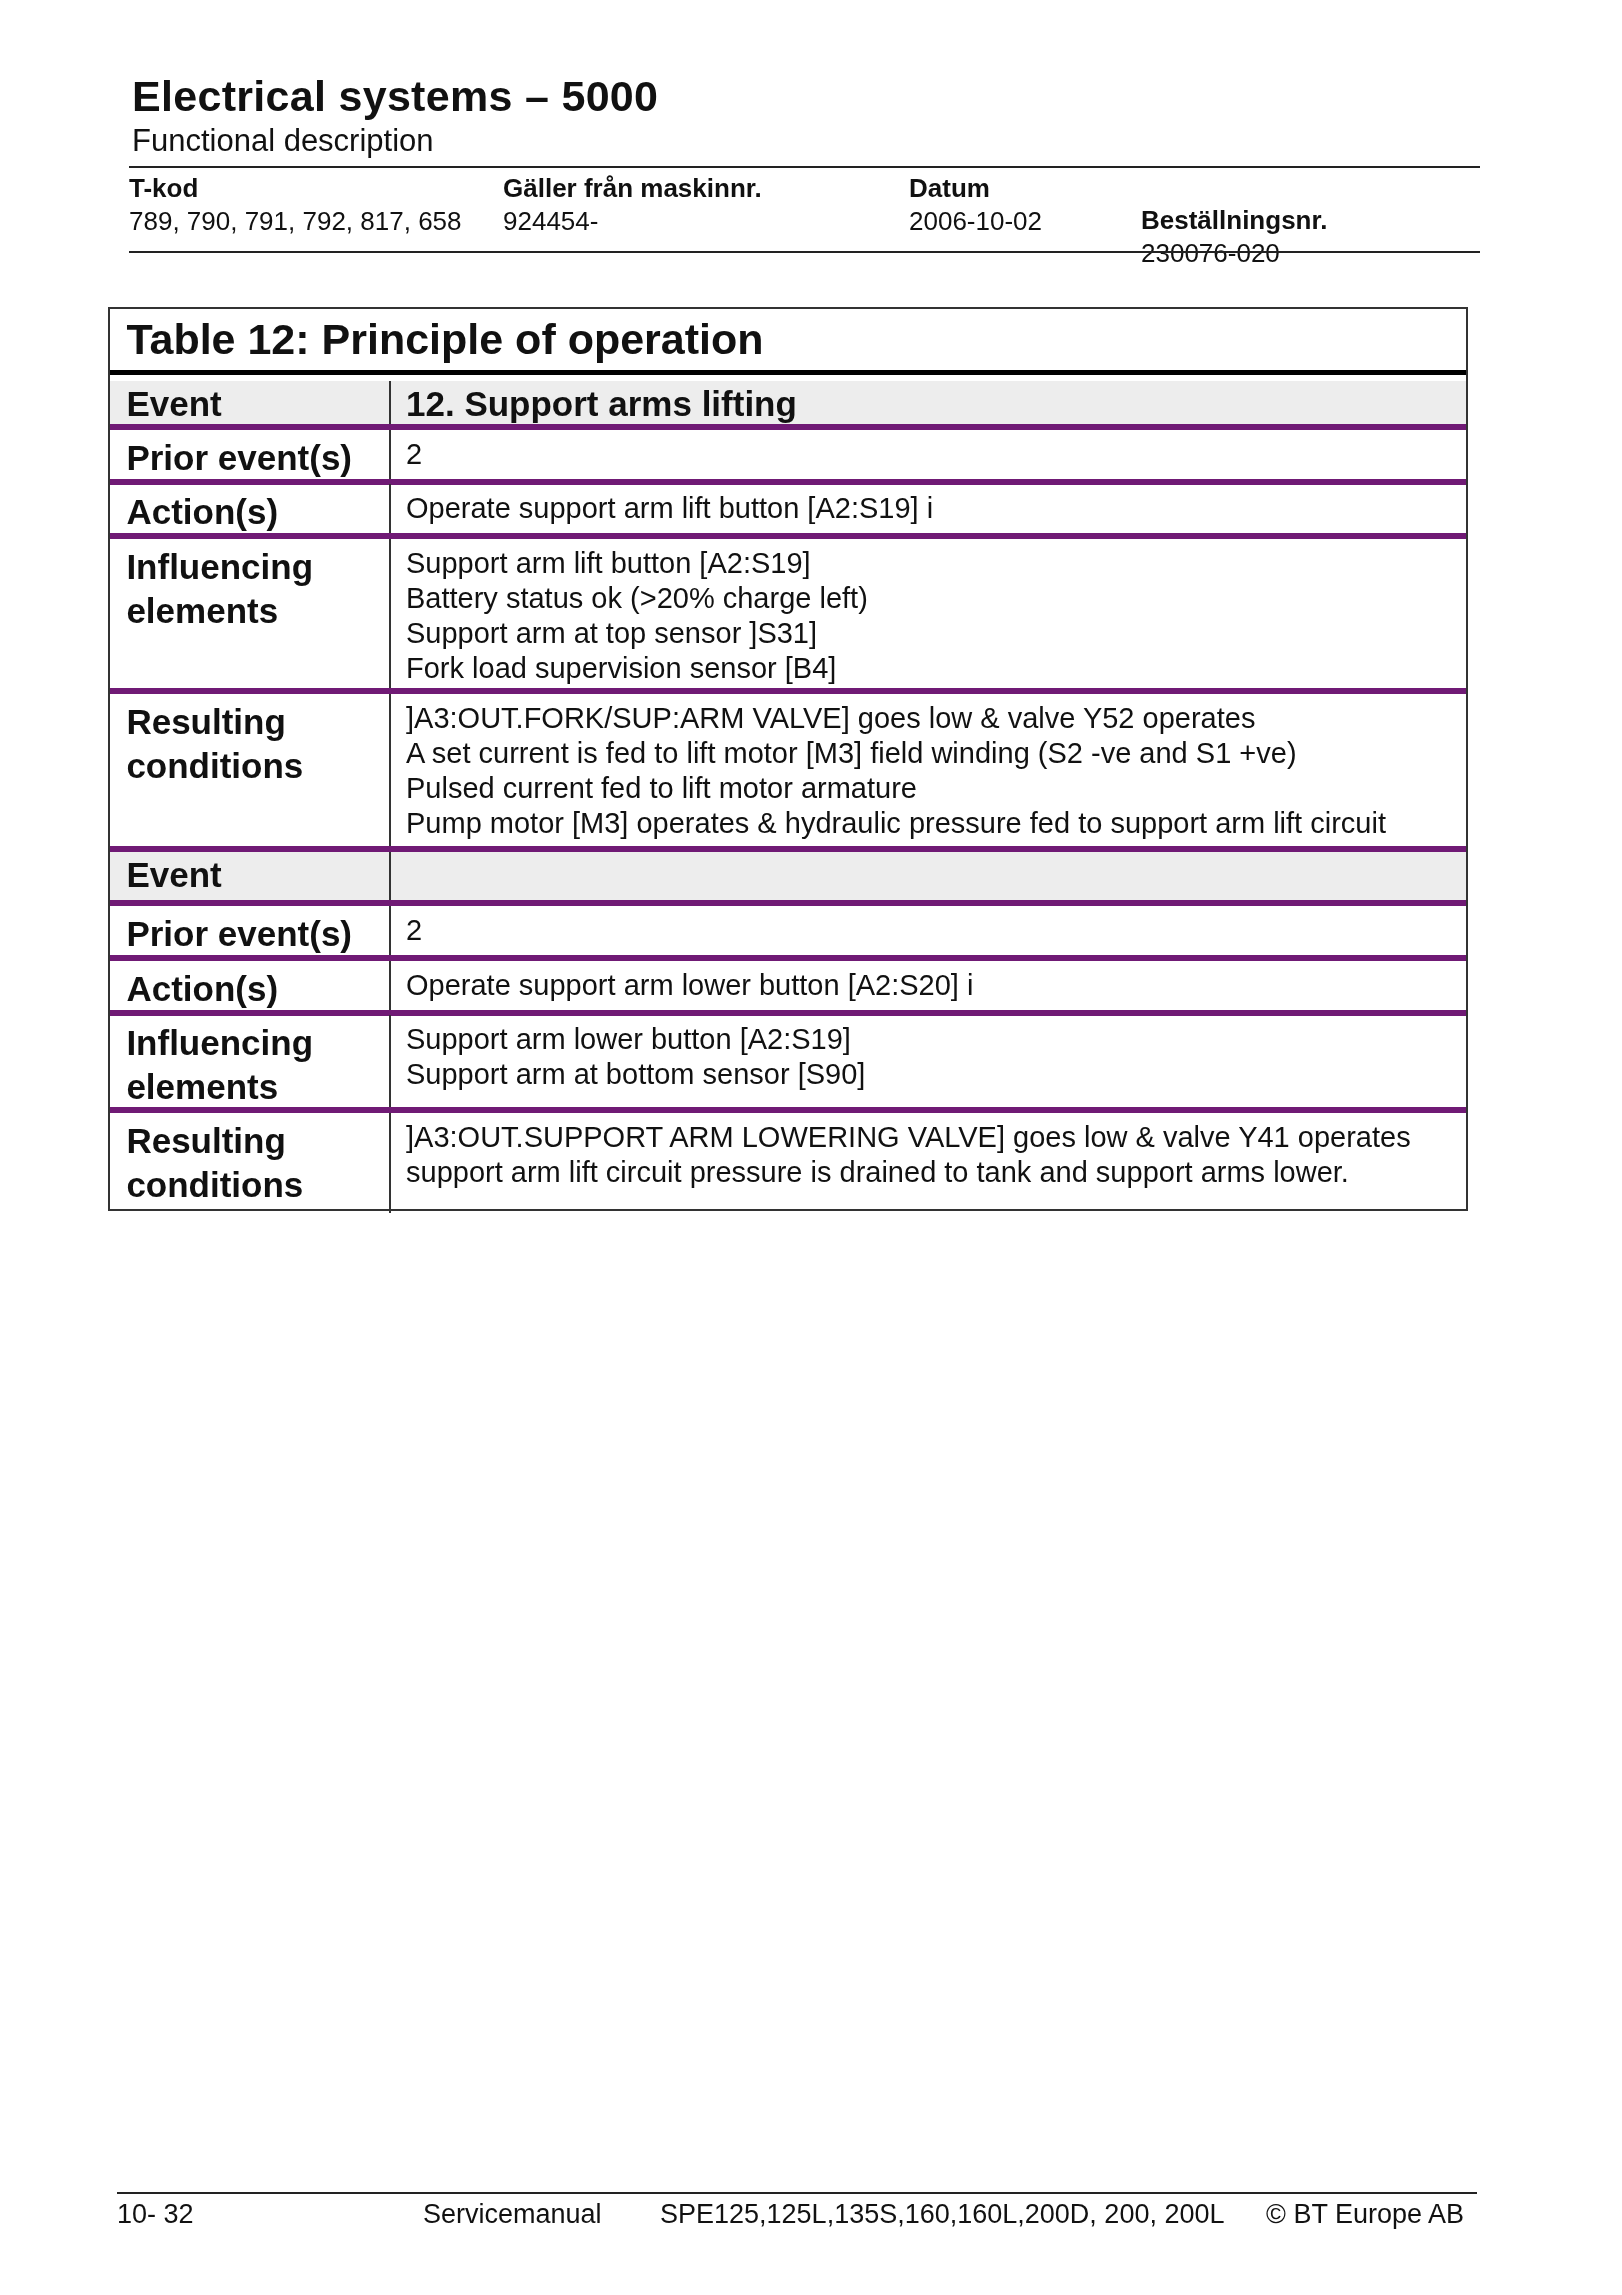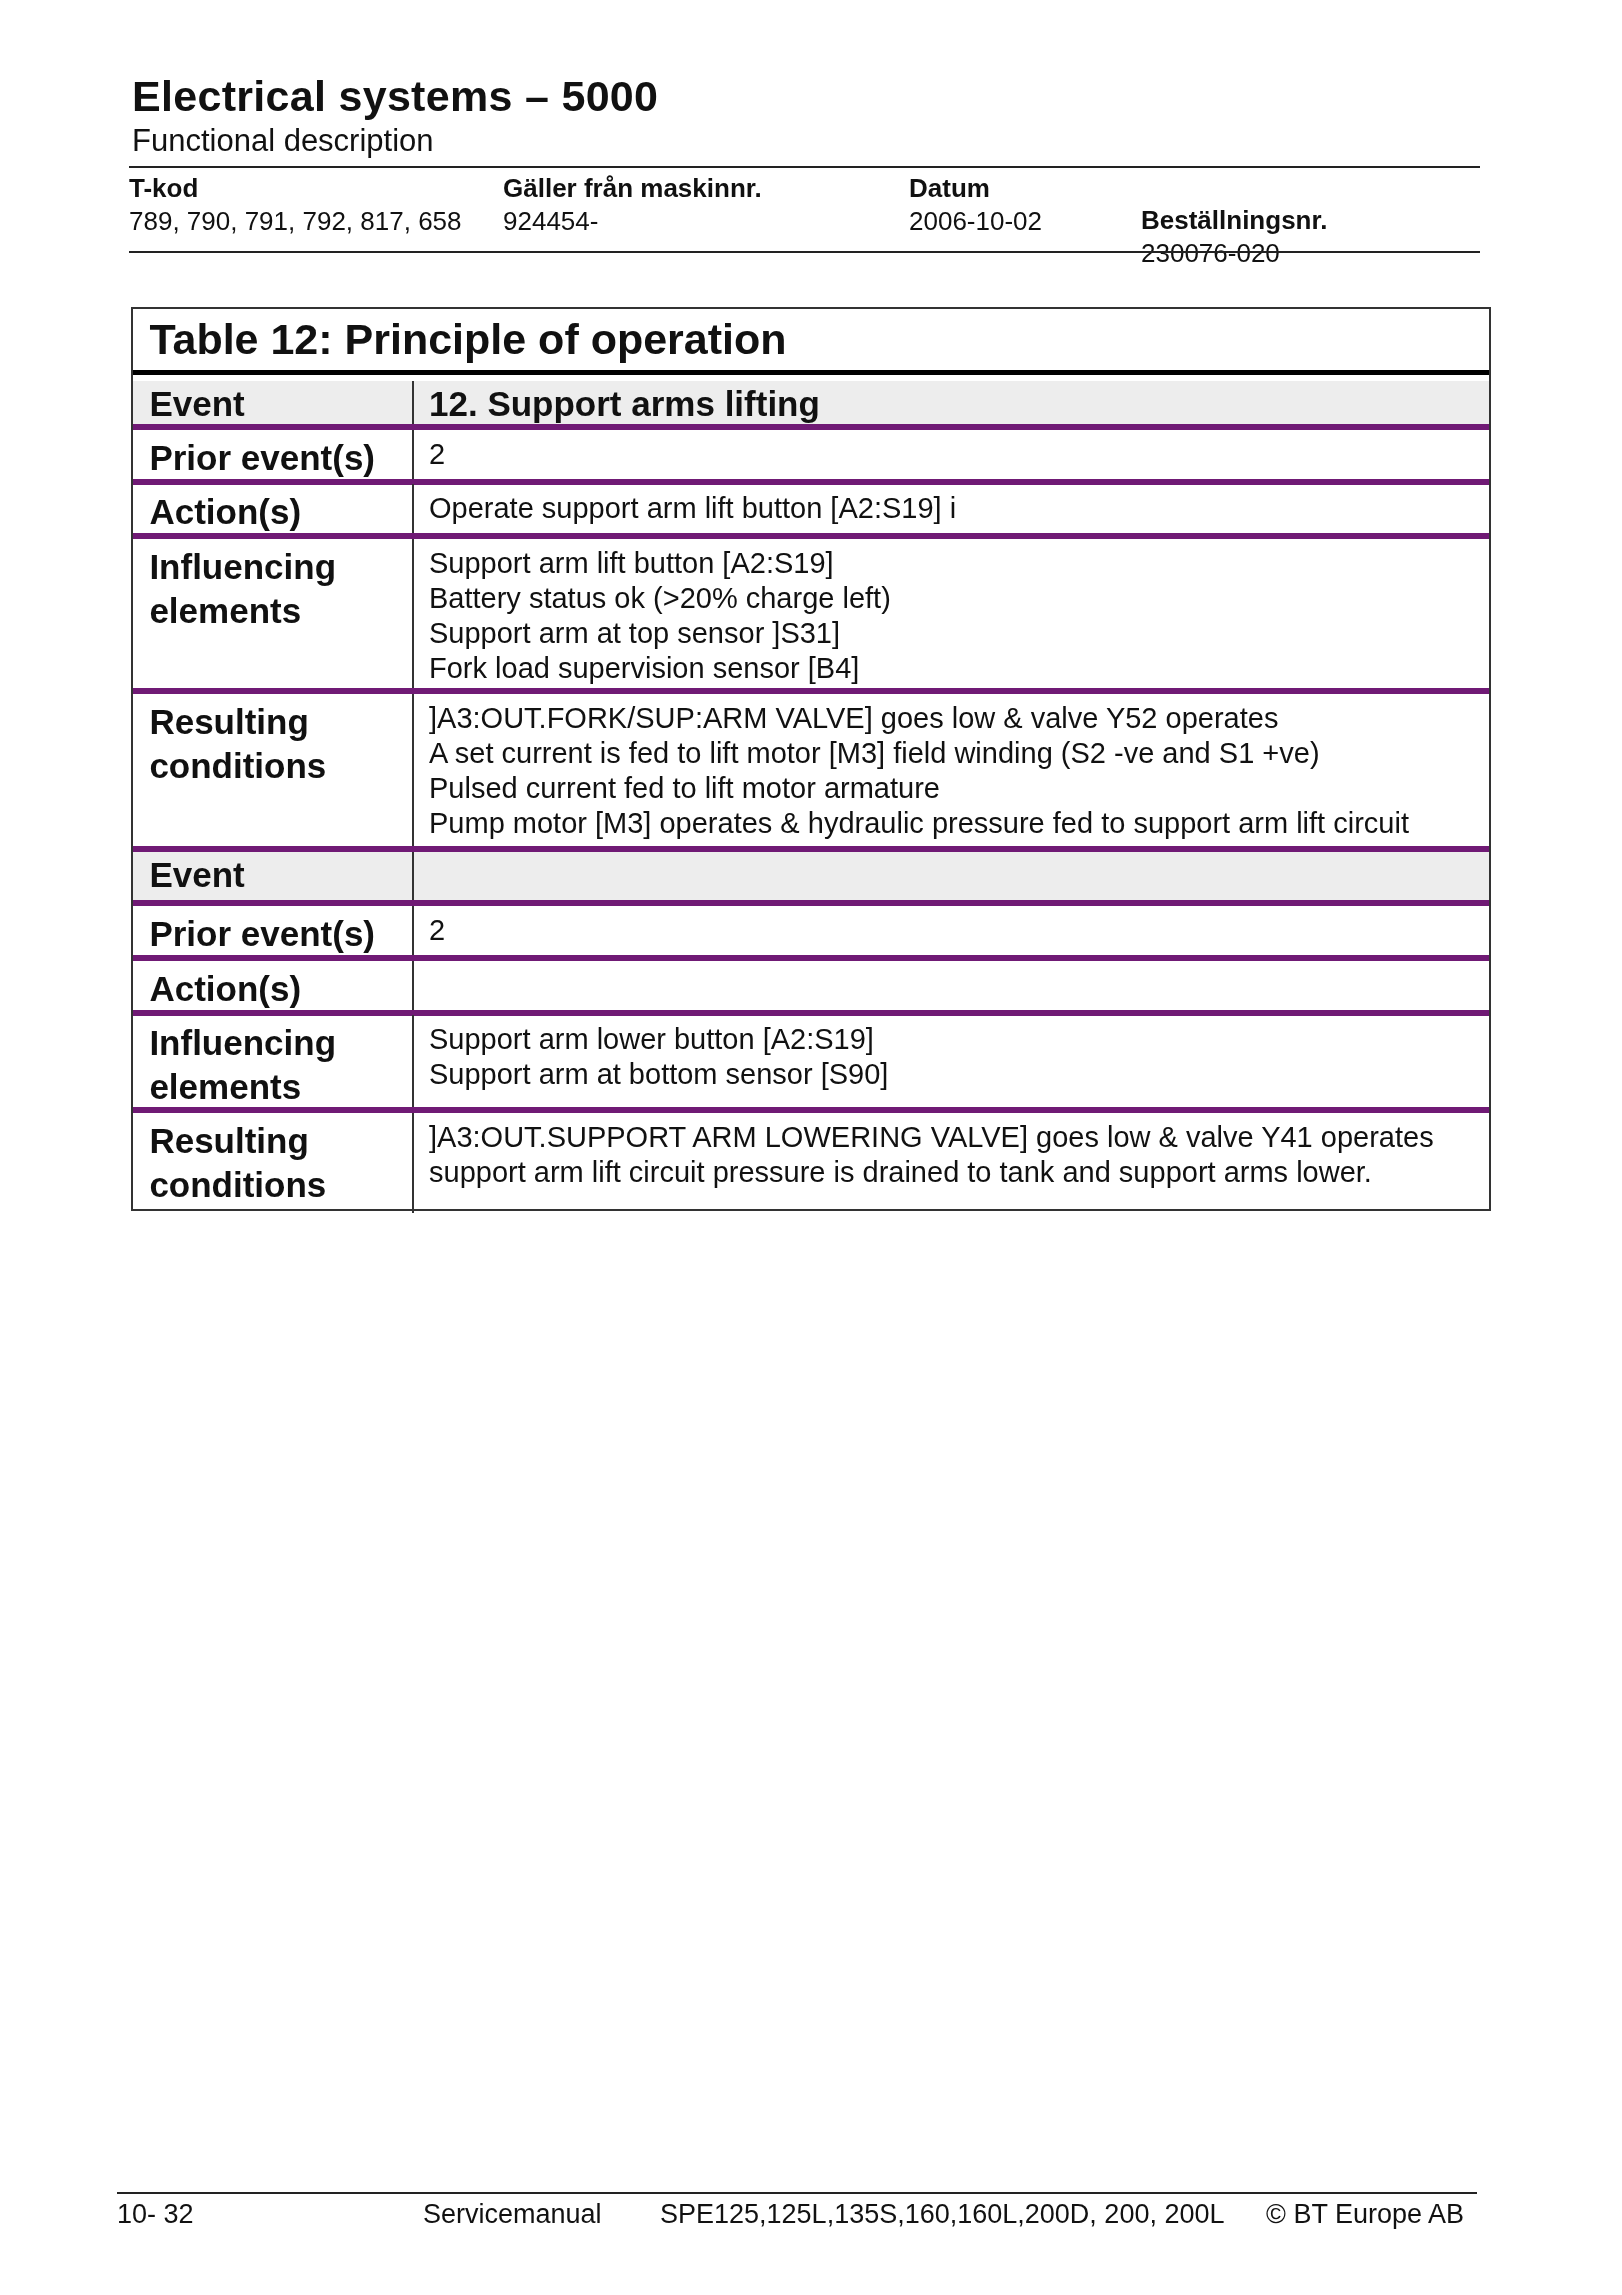"Table 12: Principle of operation" #table { left: 131px -> 108px }
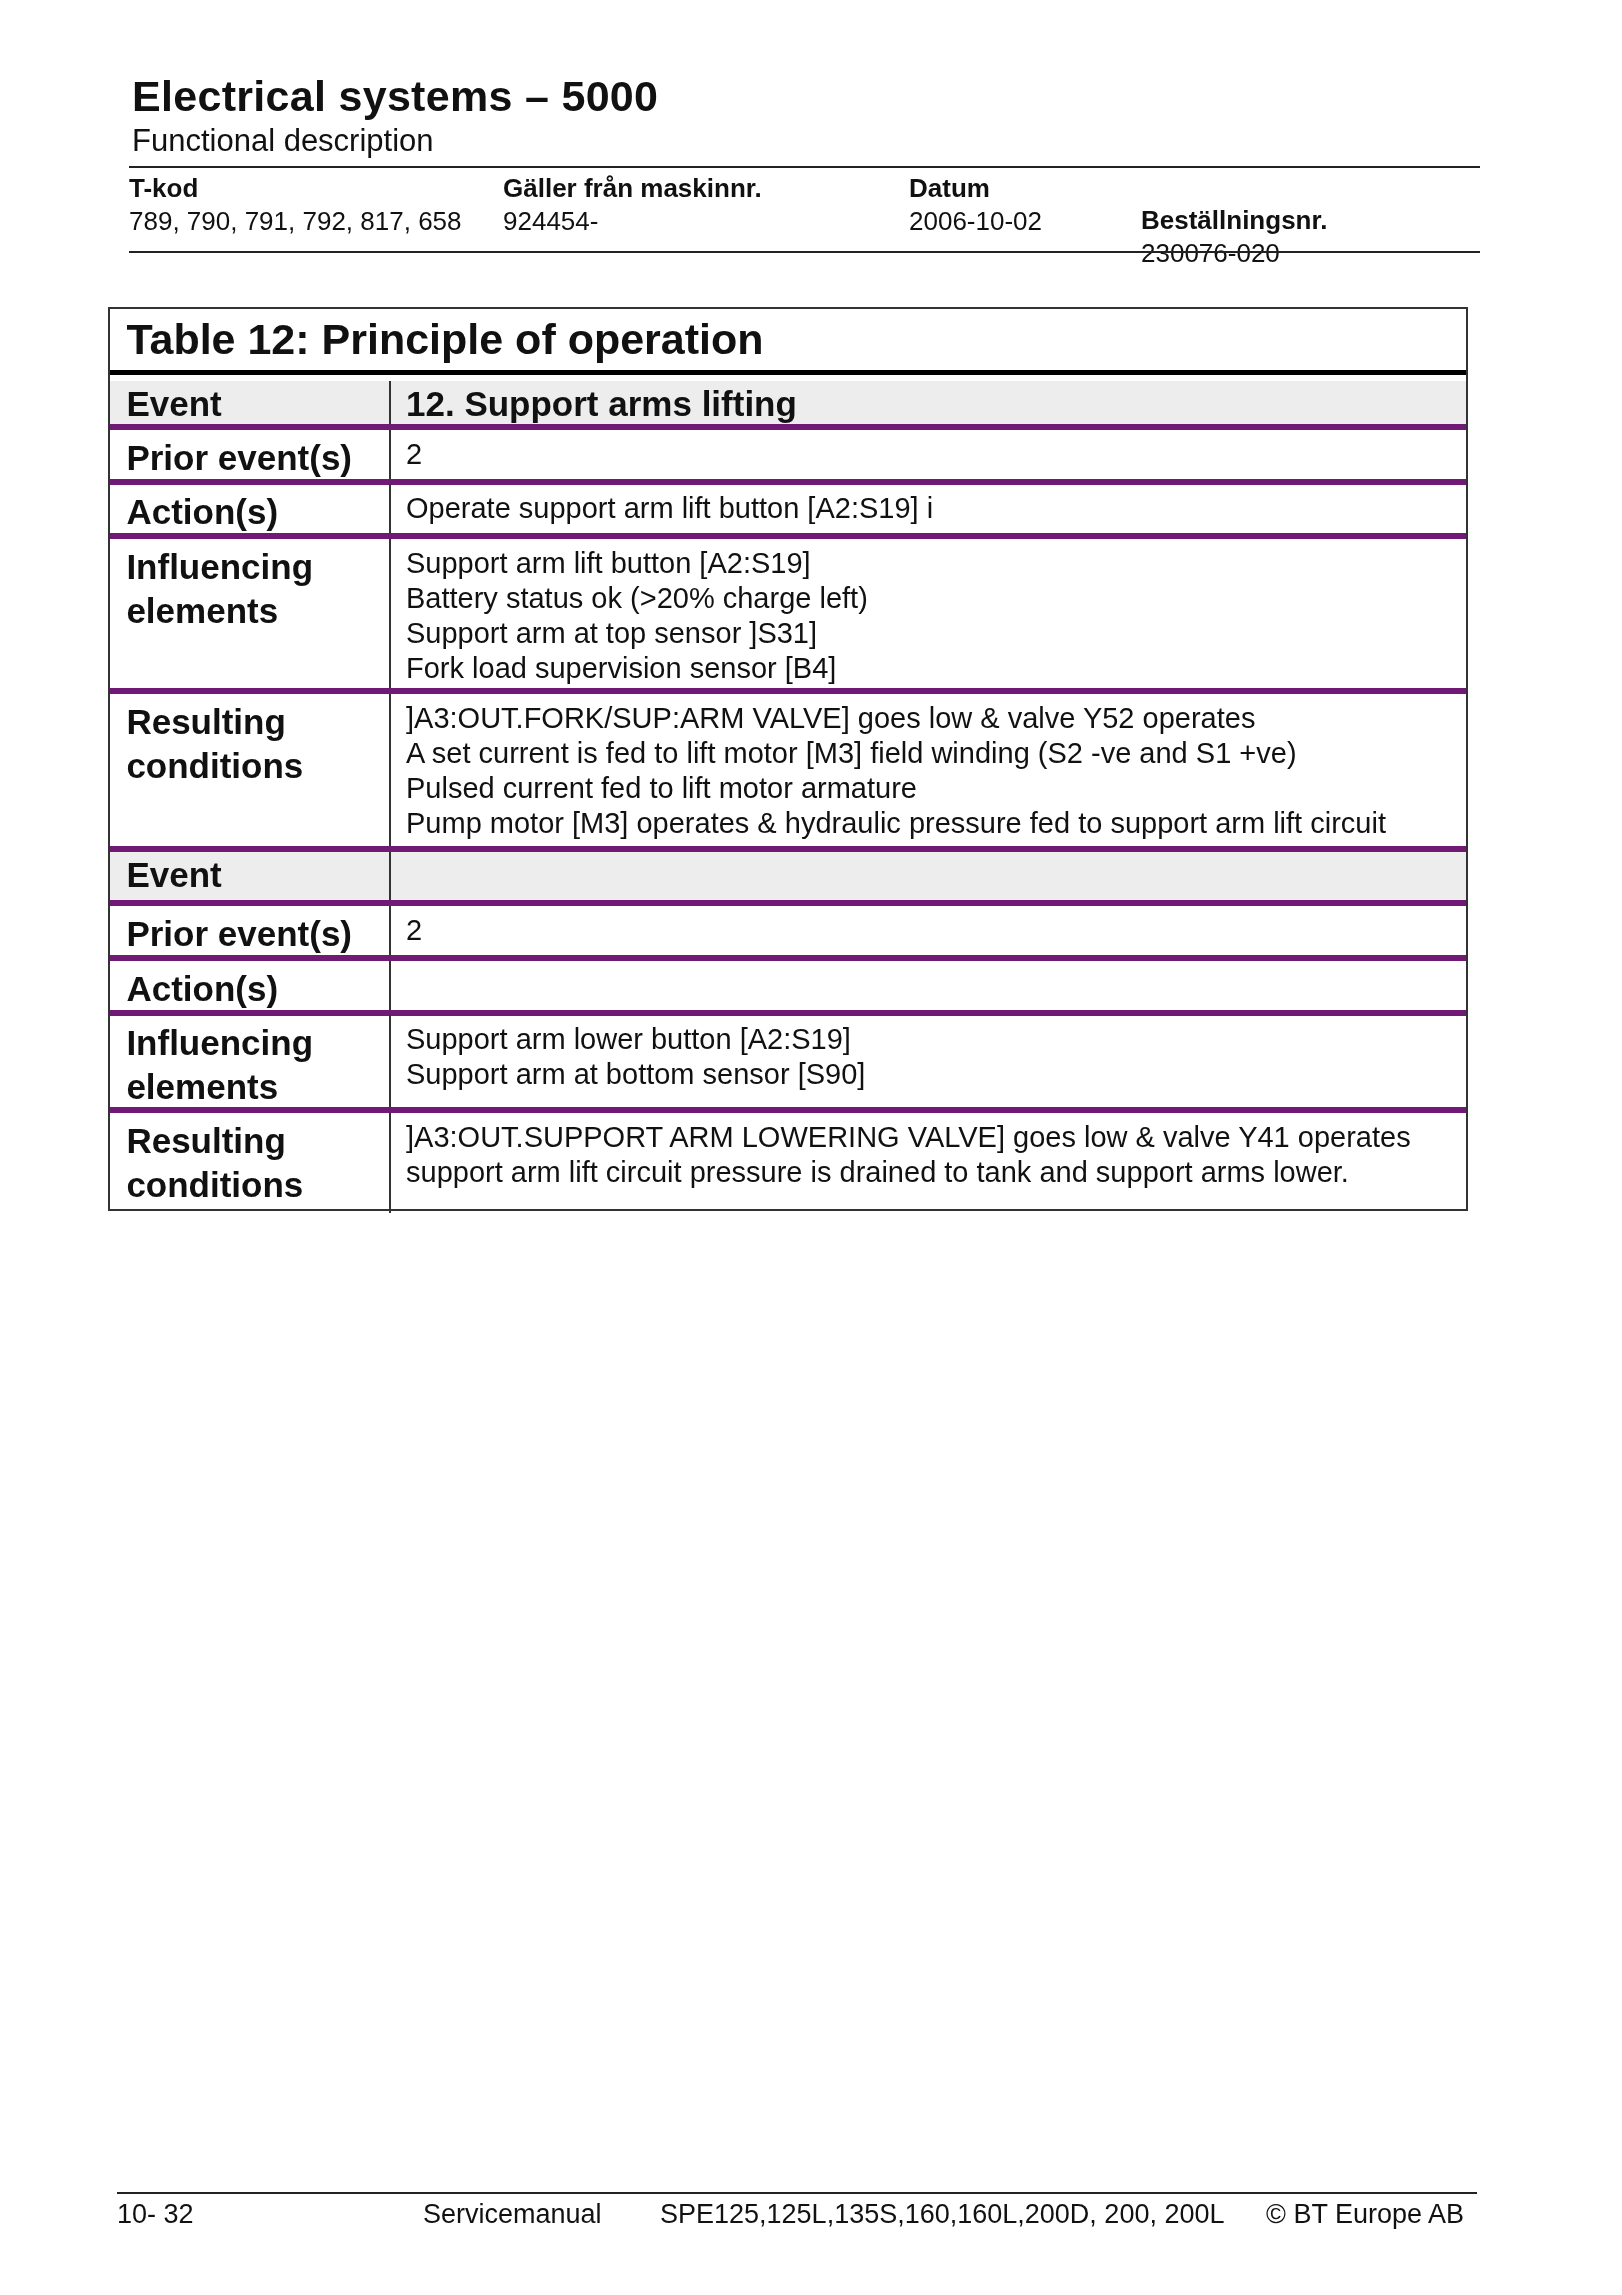"Operate support arm lower button" span.val { html: none -> <span>Operate support arm lower button [A2:S20] i</span> }
